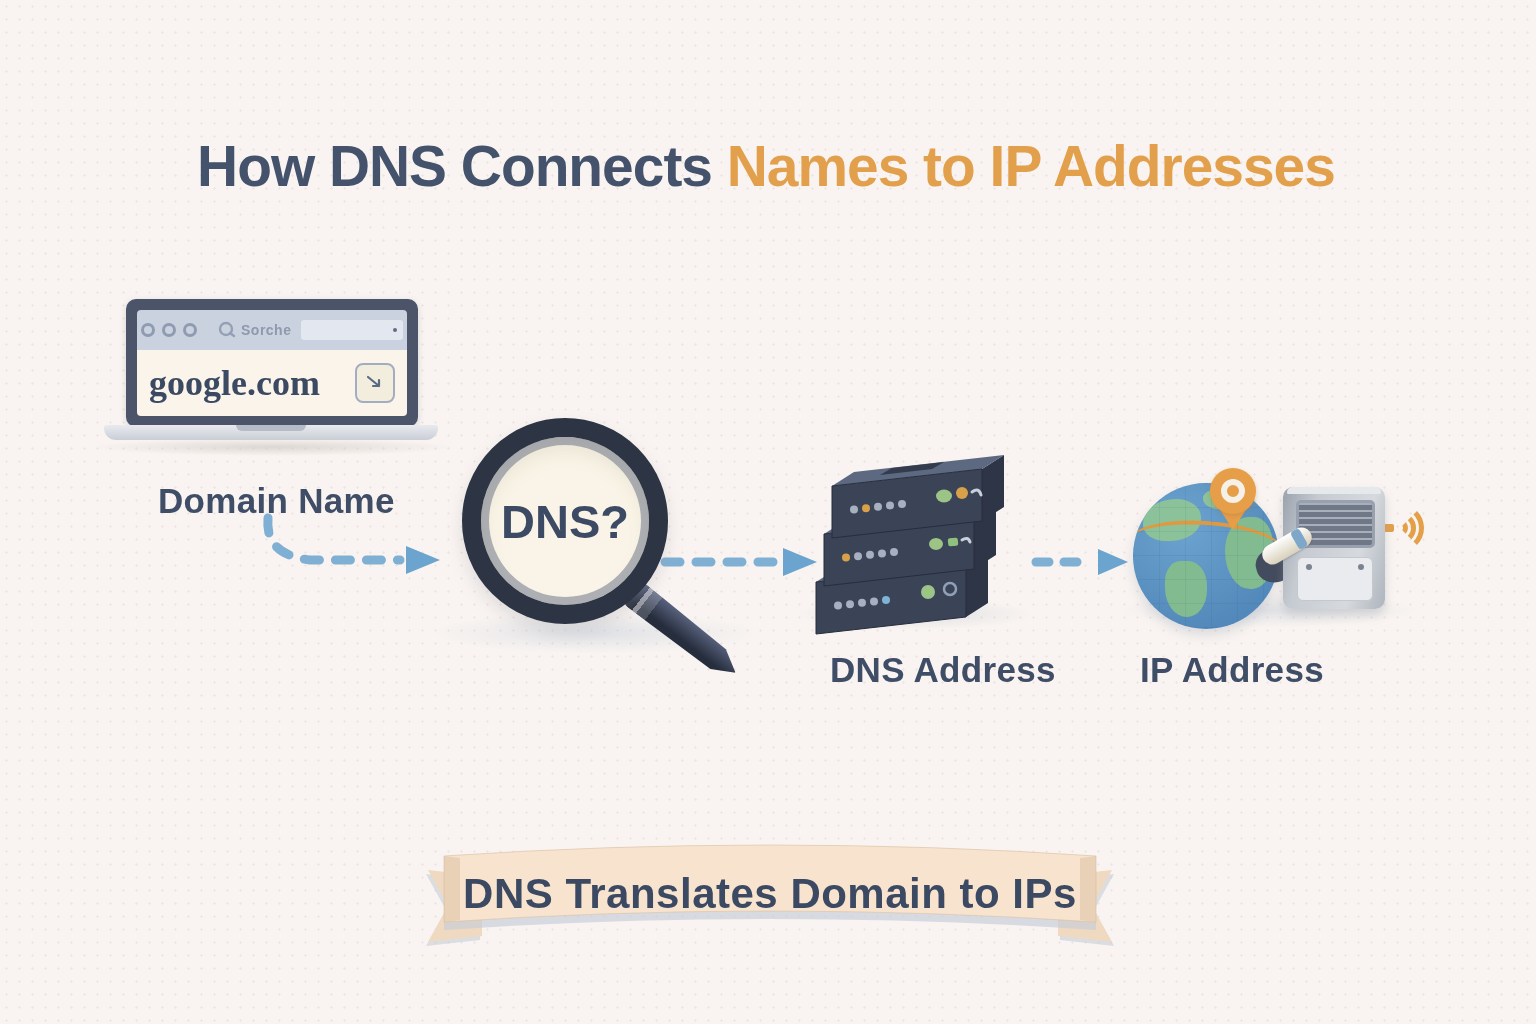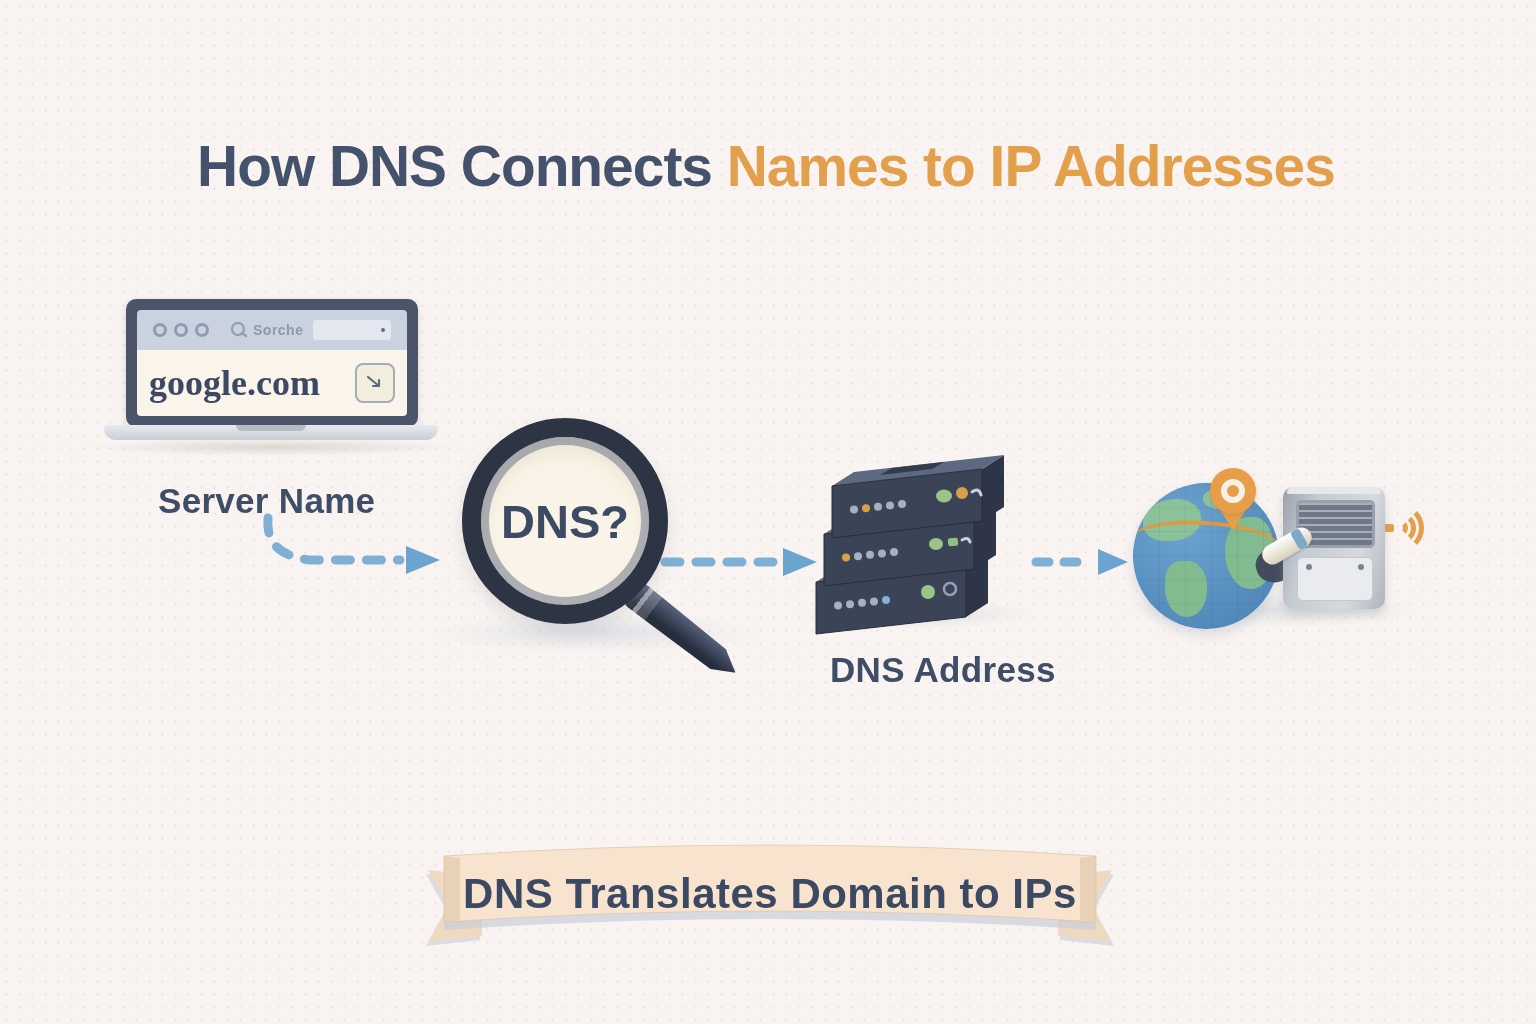"Sorche" .chrome-bar { padding: 0 16px -> 0 4px }
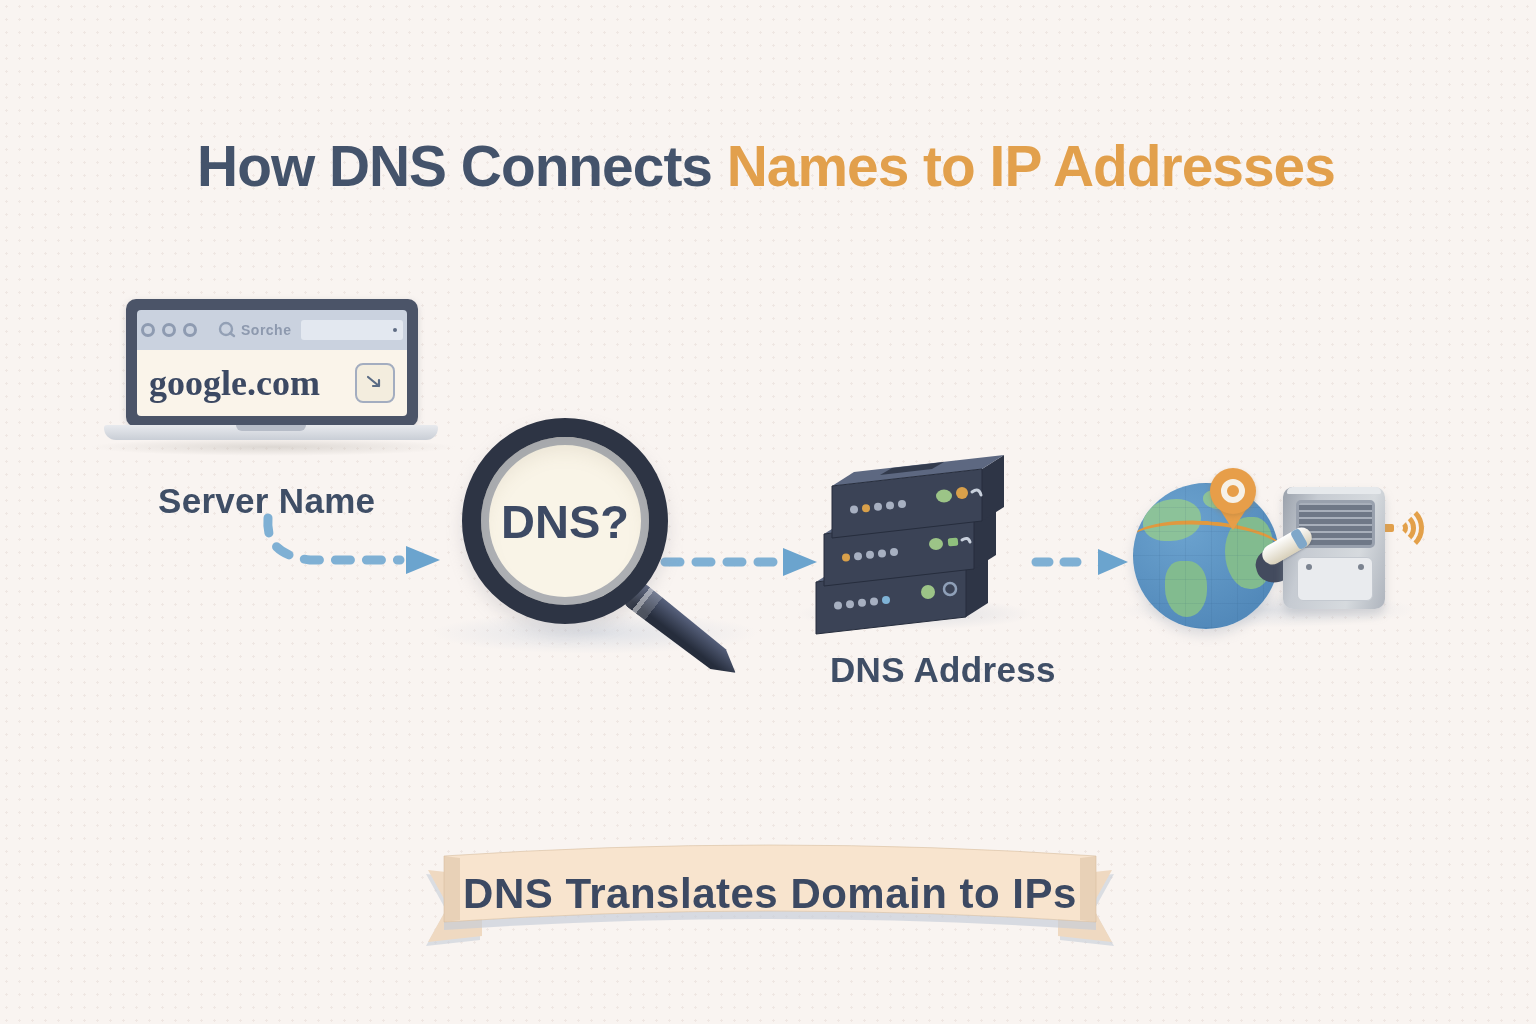"Server Name" div.flow-label { text: Server -> Domain }
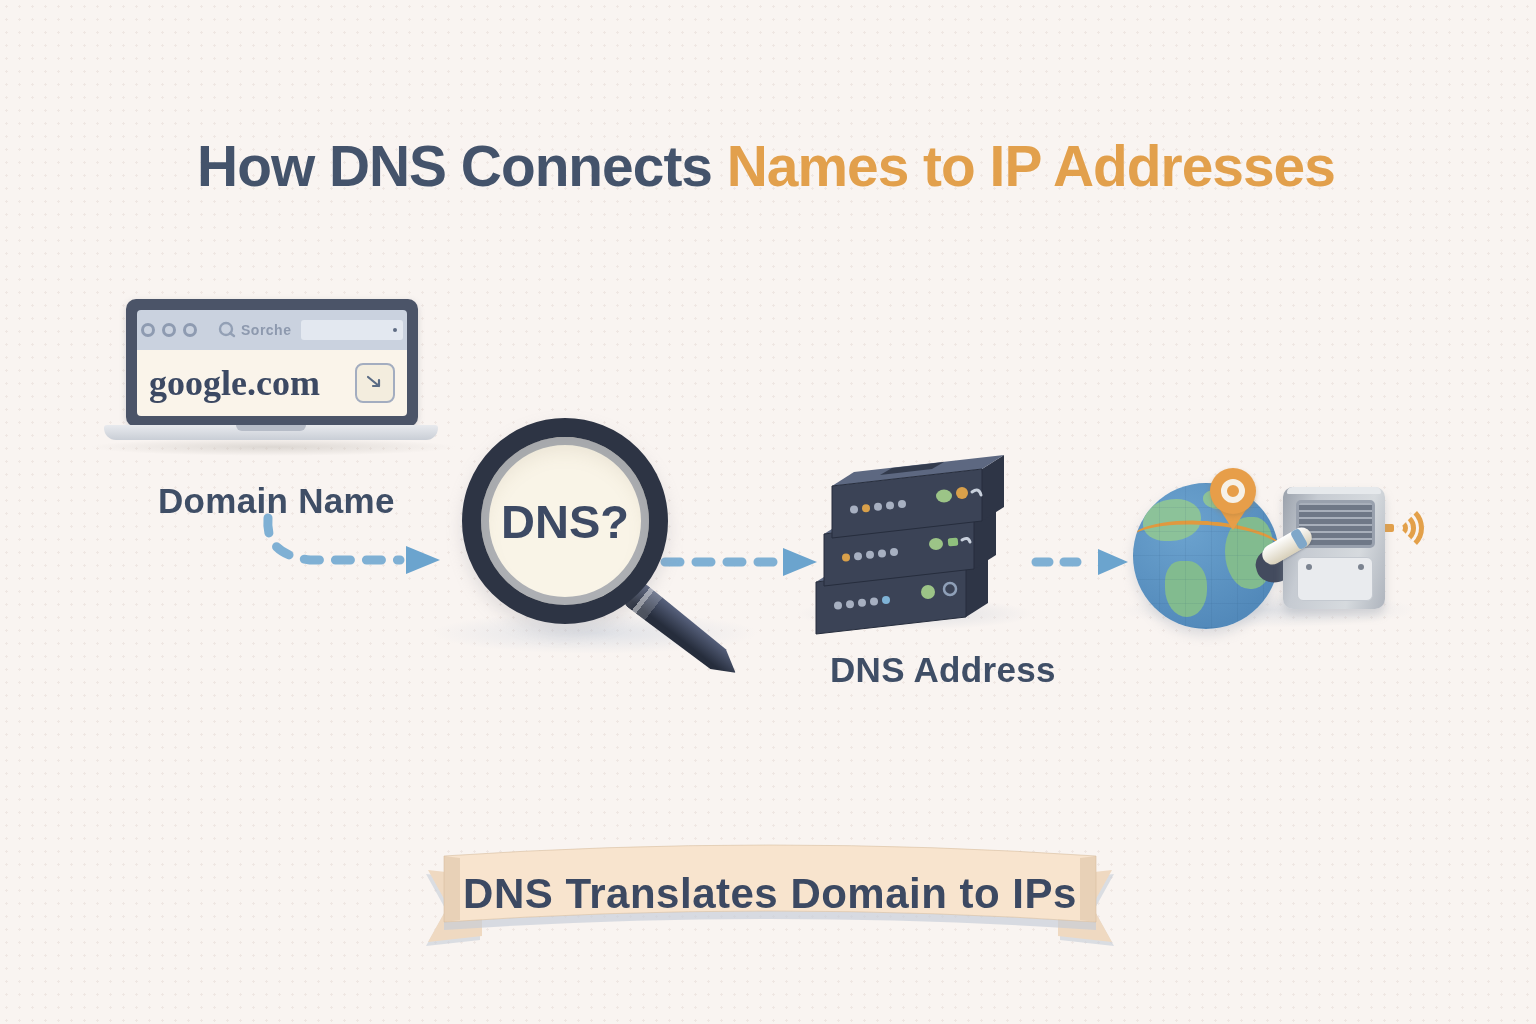"IP Address" div.flow-label { html: none -> <div>IP Address</div> }
